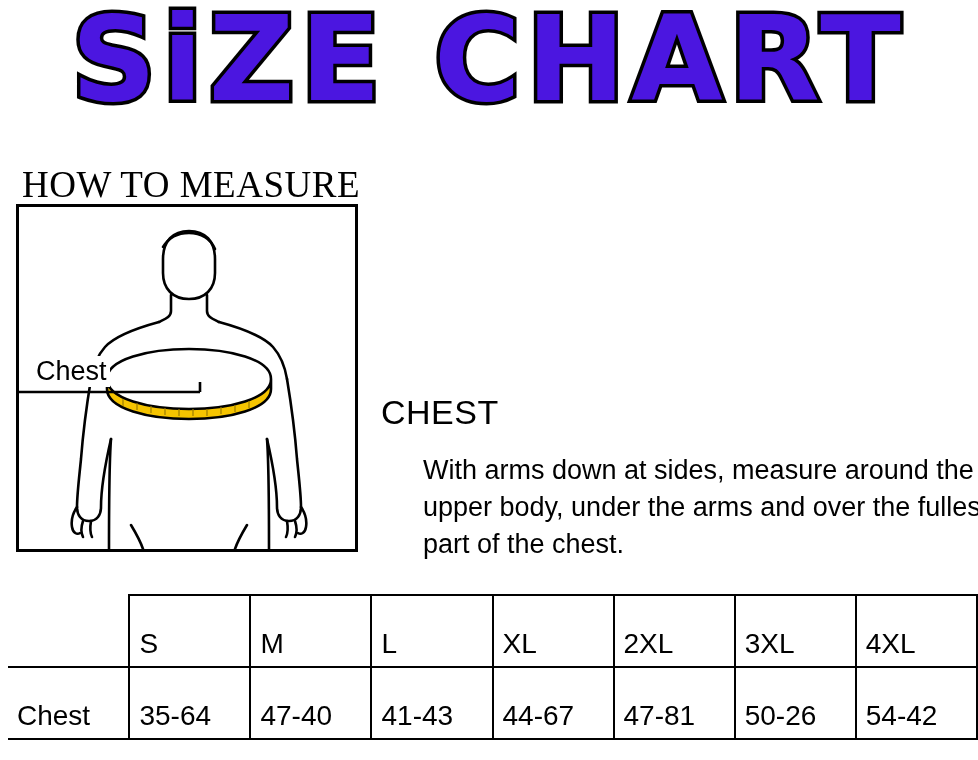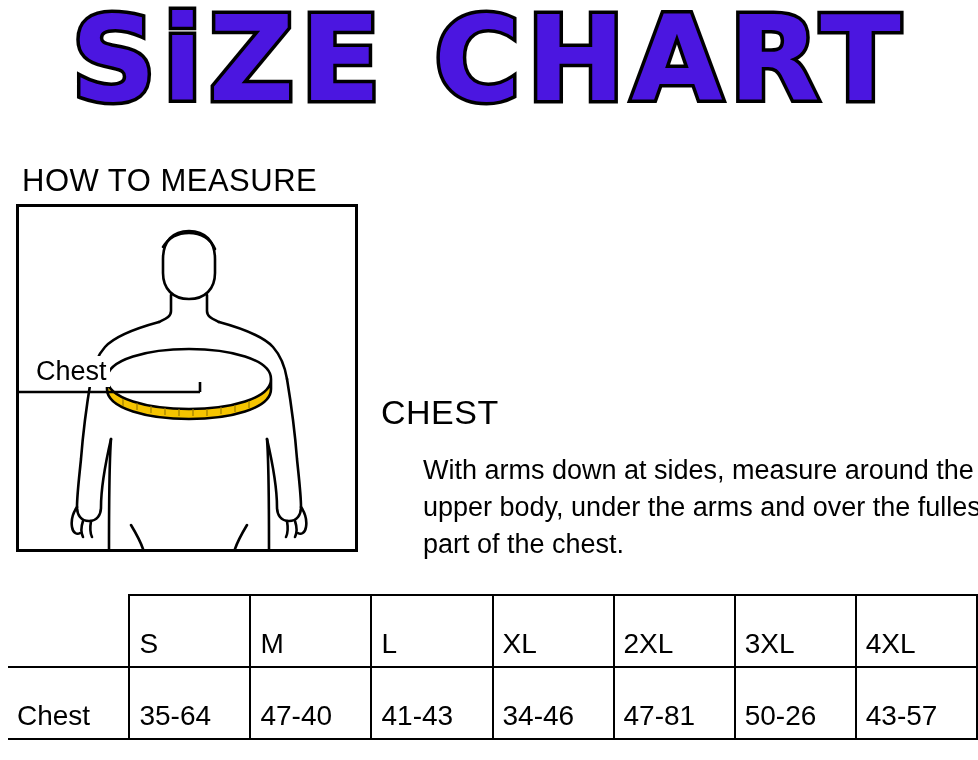"HOW TO MEASURE" .how-to { font-family: Liberation Sans, sans-serif -> Liberation Serif, serif; font-size: 31px -> 37px }
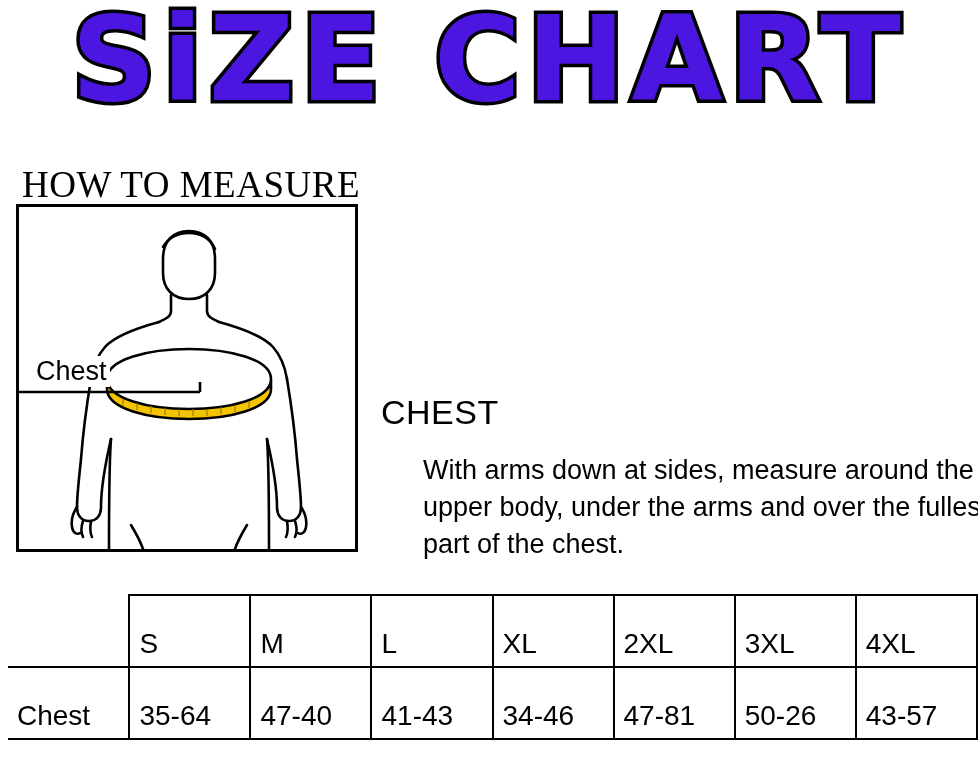"34-46" td.sizecol { text: 34-46 -> 44-67 }
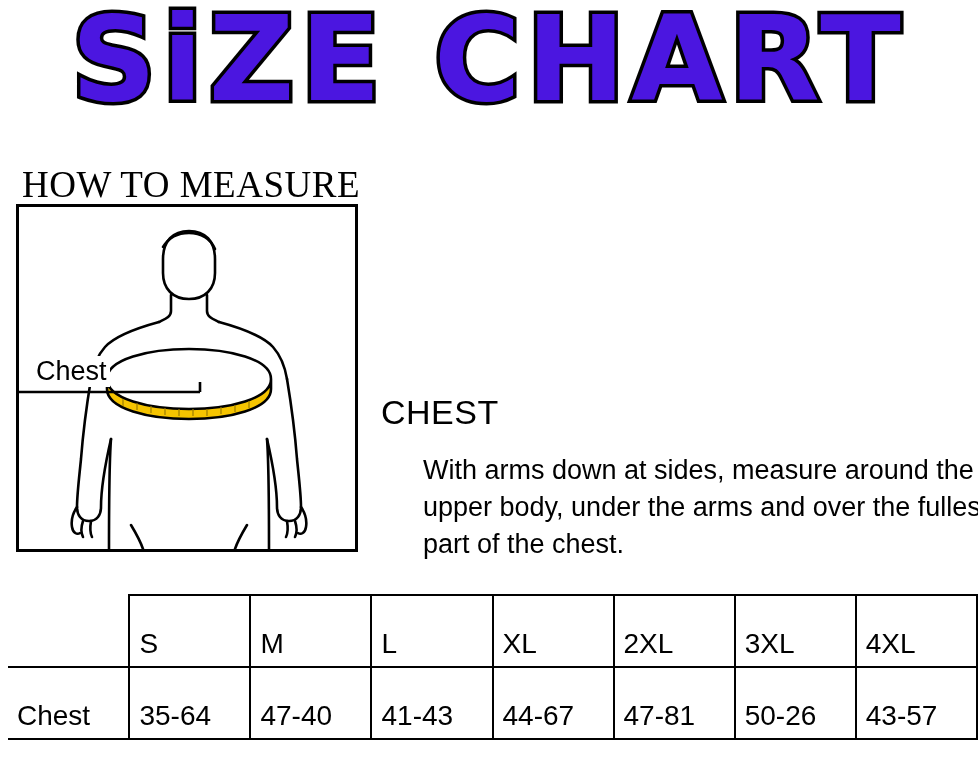"43-57" td.sizecol { text: 43-57 -> 54-42 }
